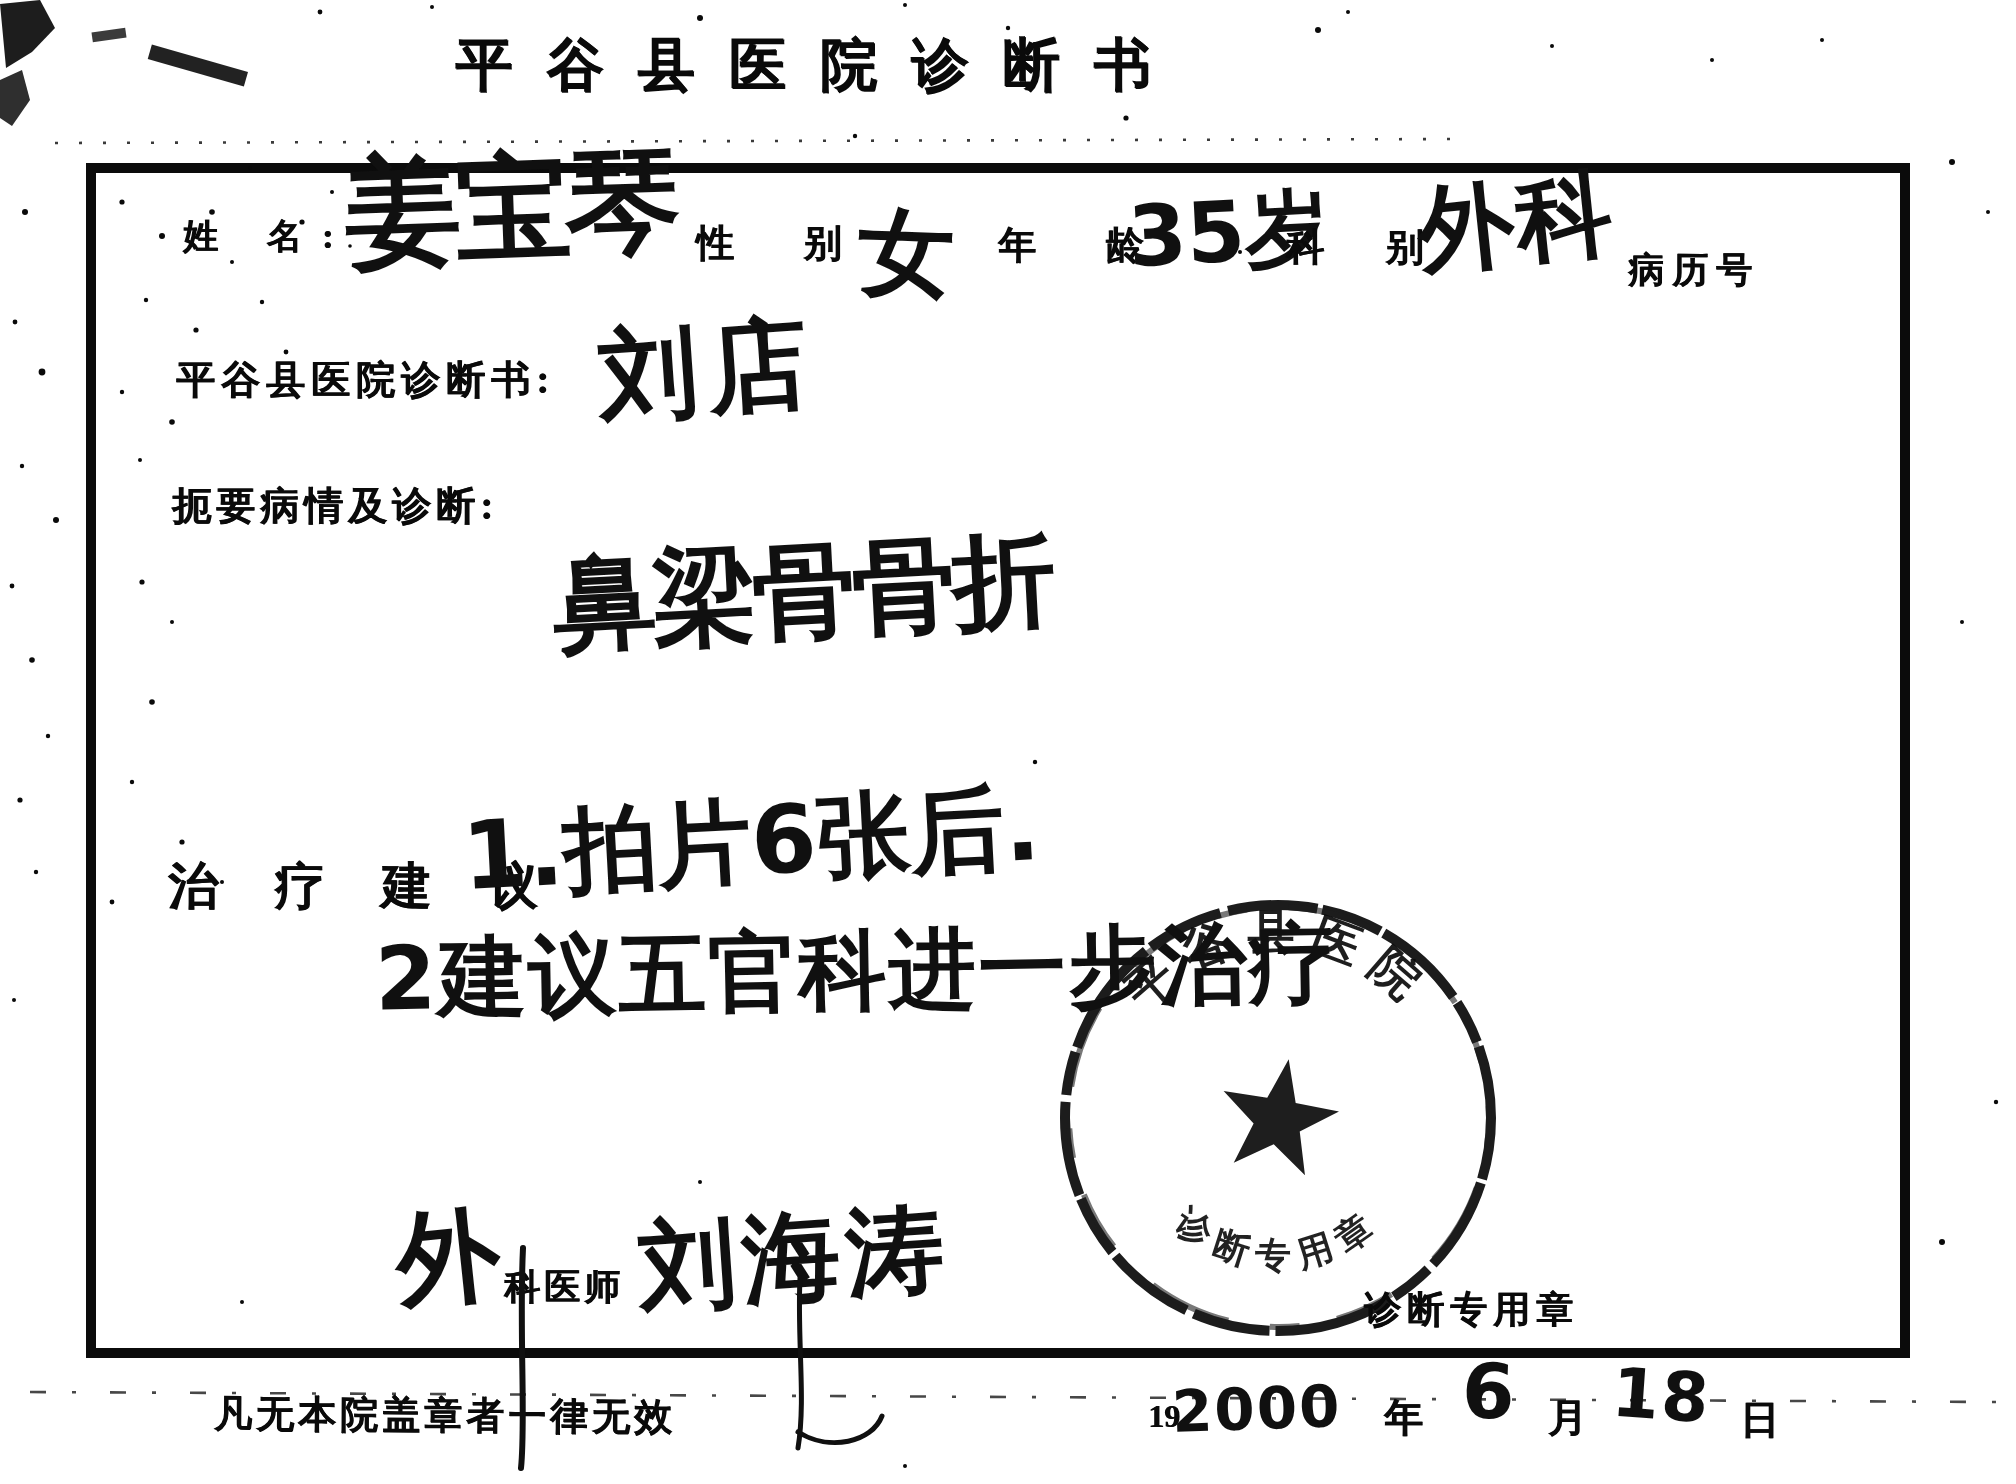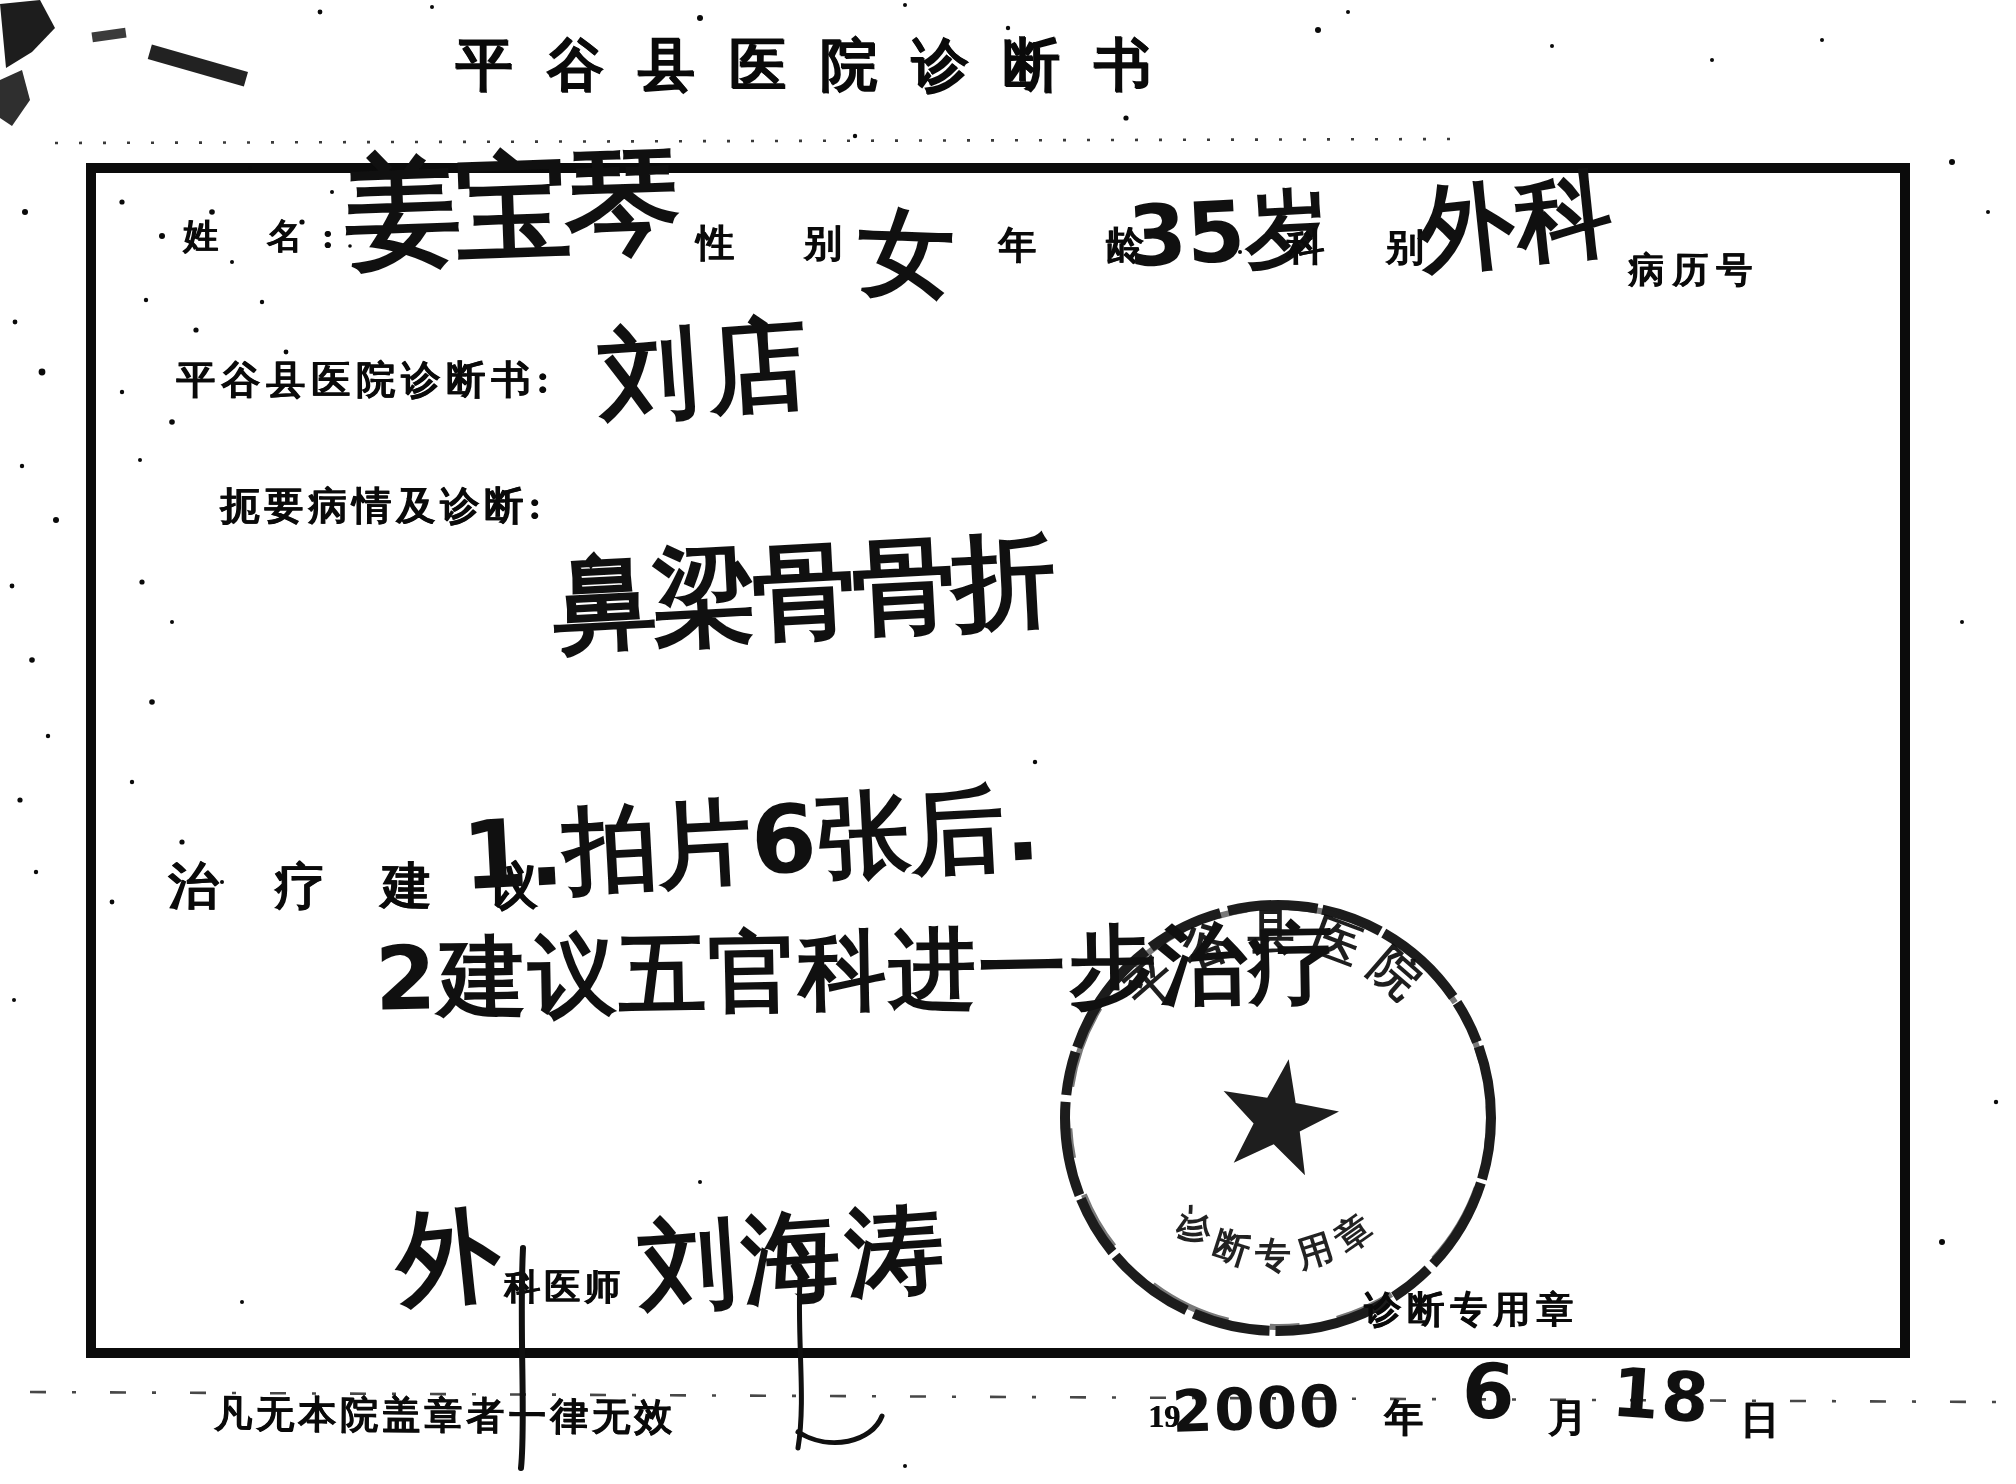"扼要病情及诊断:" div.t { margin-left: 48px -> none }
